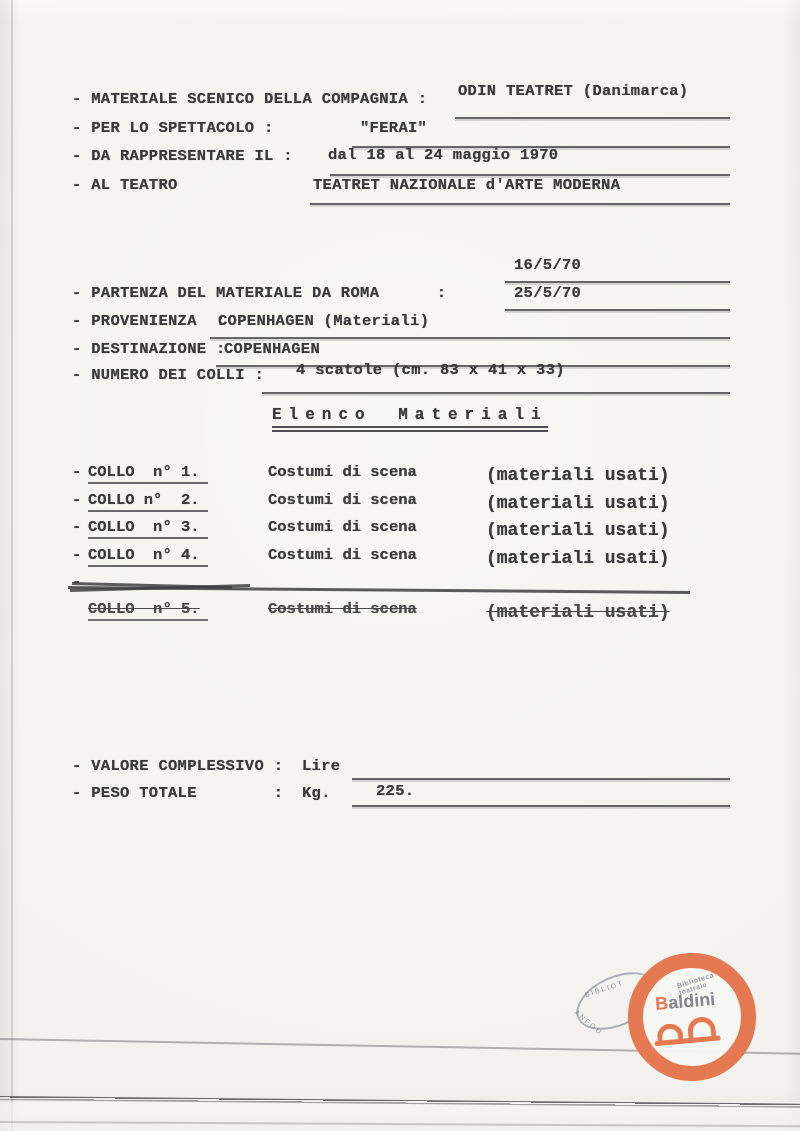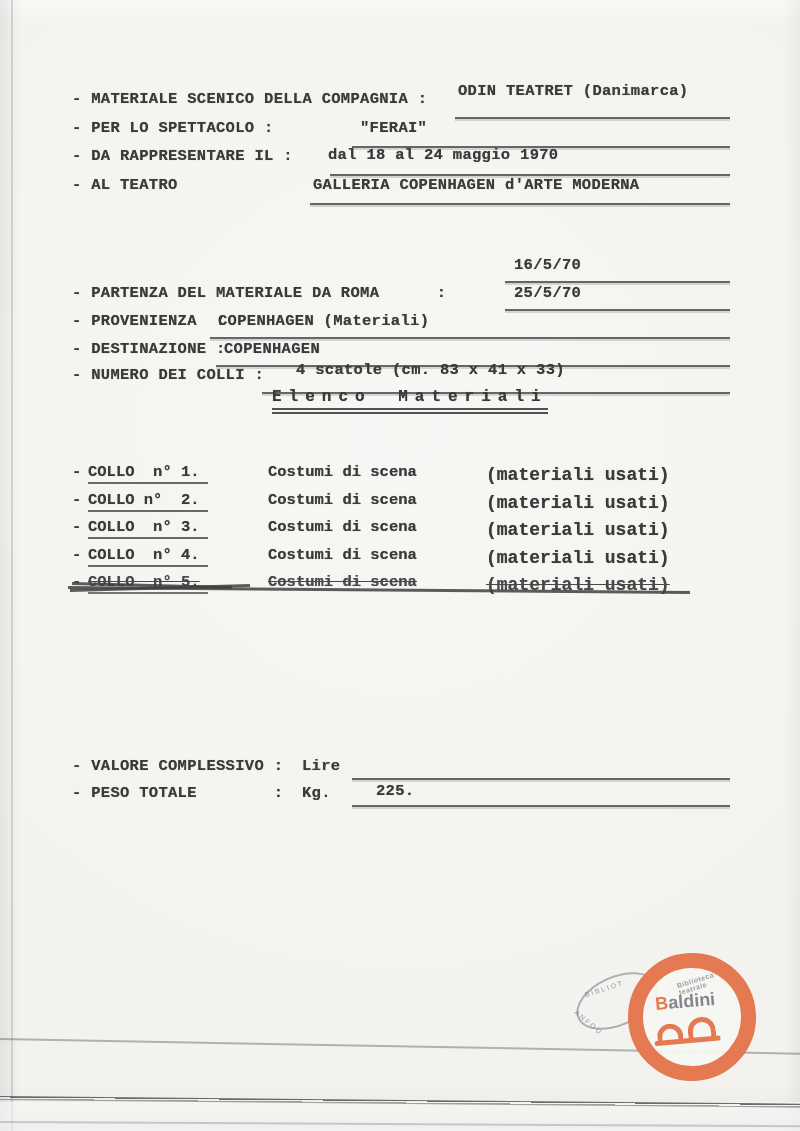"GALLERIA COPENHAGEN d'ARTE MODERNA" span.val { text: GALLERIA COPENHAGEN -> TEATRET NAZIONALE }
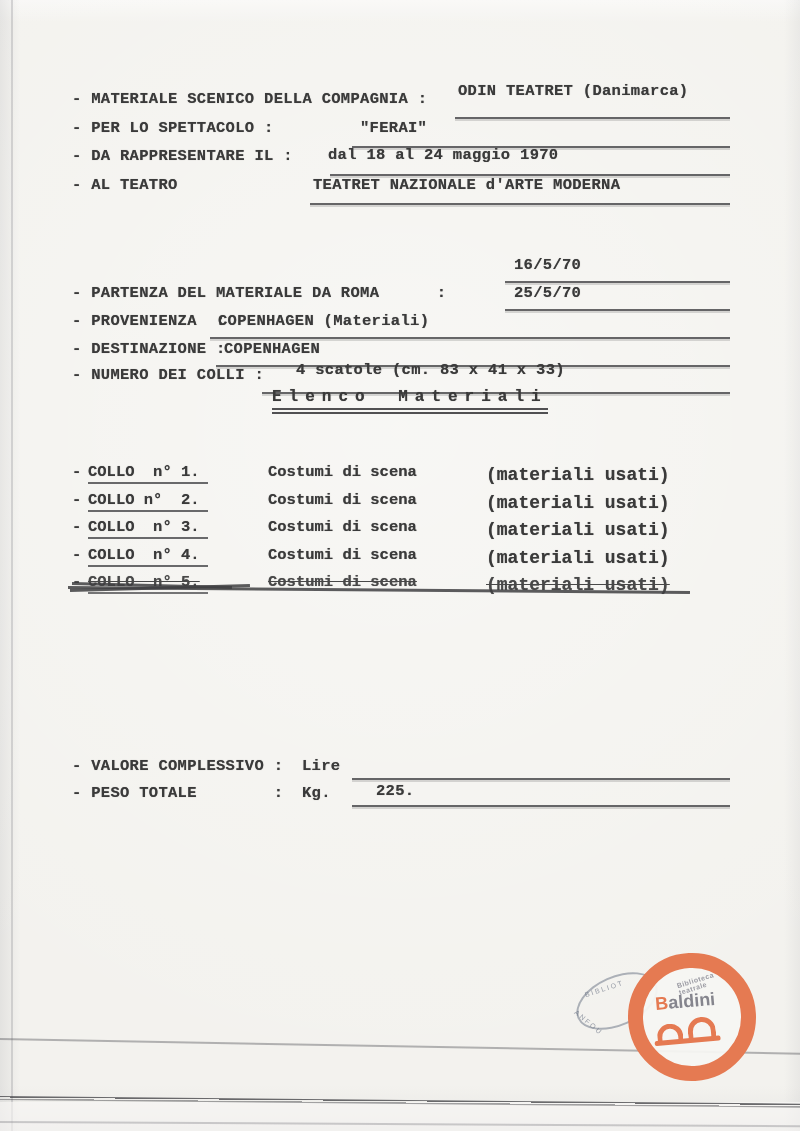"Elenco Materiali" .heading { top: 388px -> 406px }
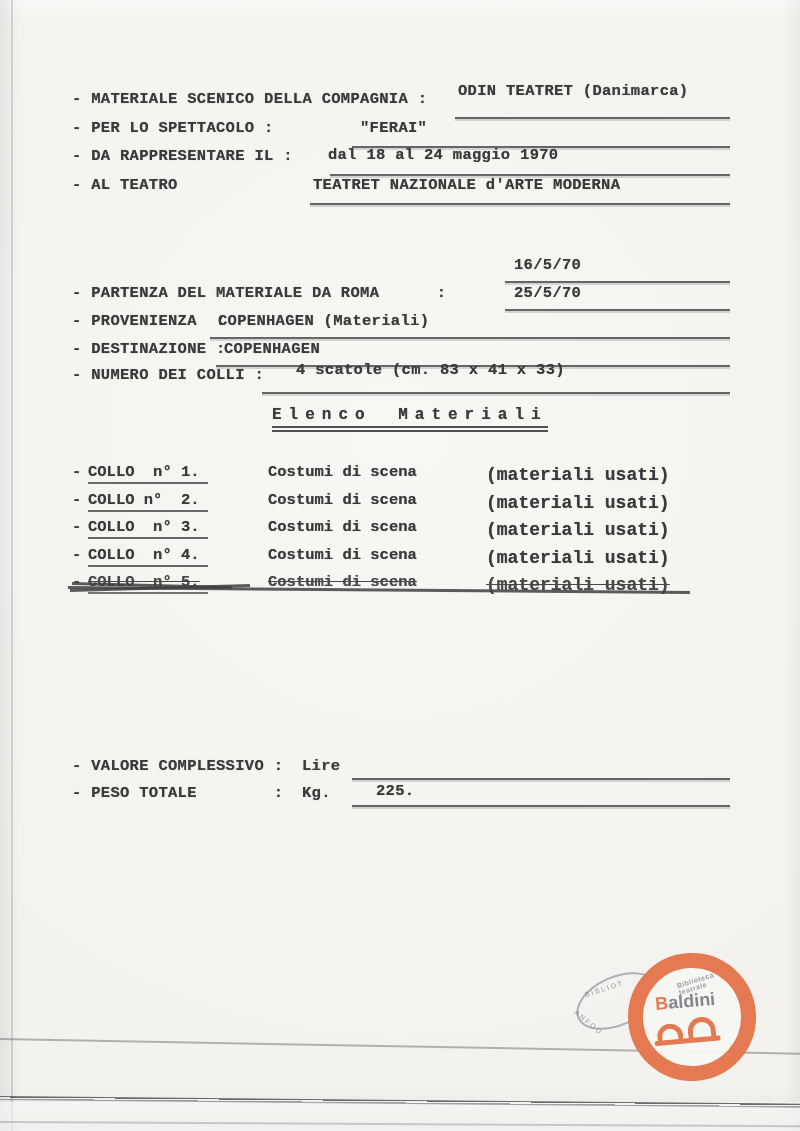"COLLO n° 5." .i5 .ilabel, .i5 .idesc, .i5 .inote { margin-top: none -> 27px }
